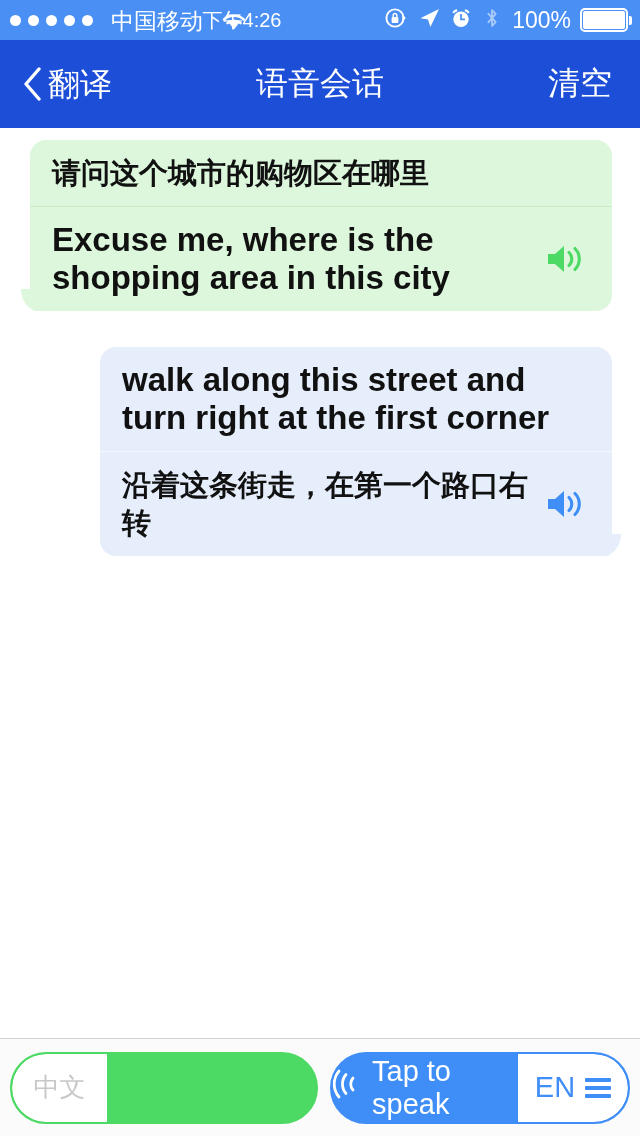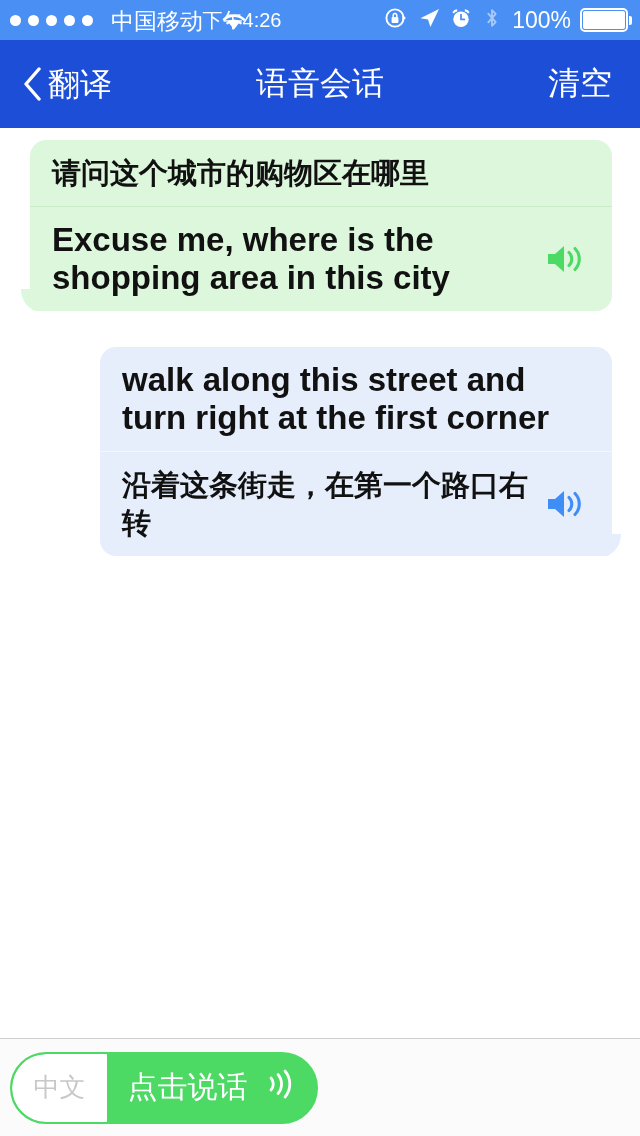"点击说话" div.seg-speak-green { html: <div> <span>点击说话</span> <span> <svg> <path></path> <path></path> <path></path> </svg> </span> </div> -> none }
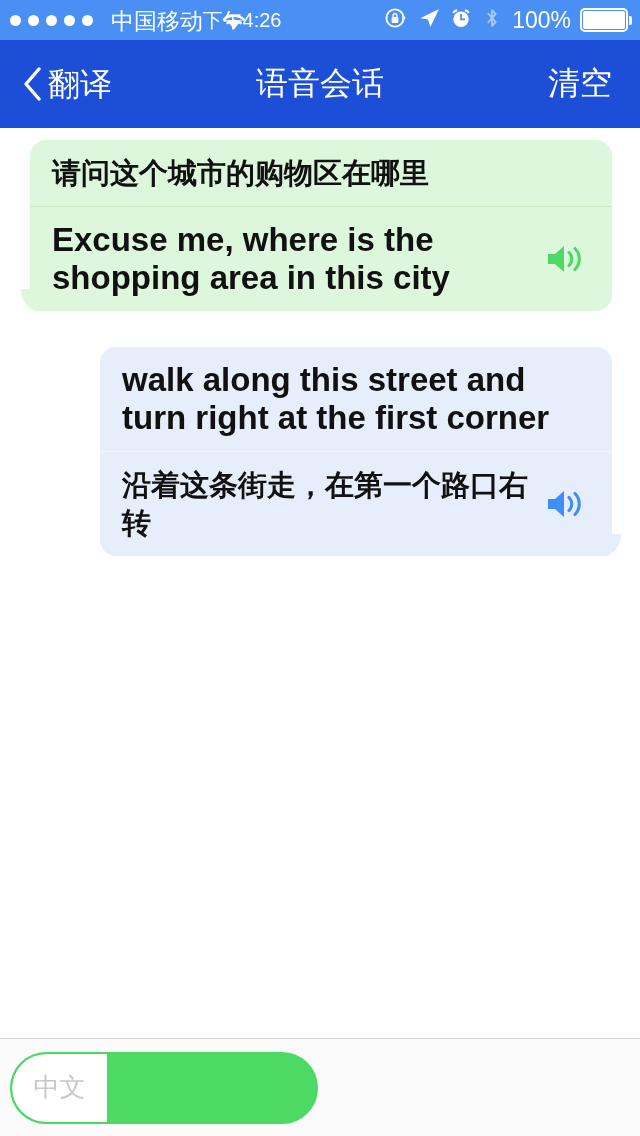"Tap to speak" div.mic-ctrl { html: none -> <div> <div> <span> <svg> <path></path> <path></path> <path></path> </svg> </span> <span>Tap to speak</span> </div> <div> <span>EN</span> <span> <span></span> <span></span> <span></span> </span> </div> </div> }
